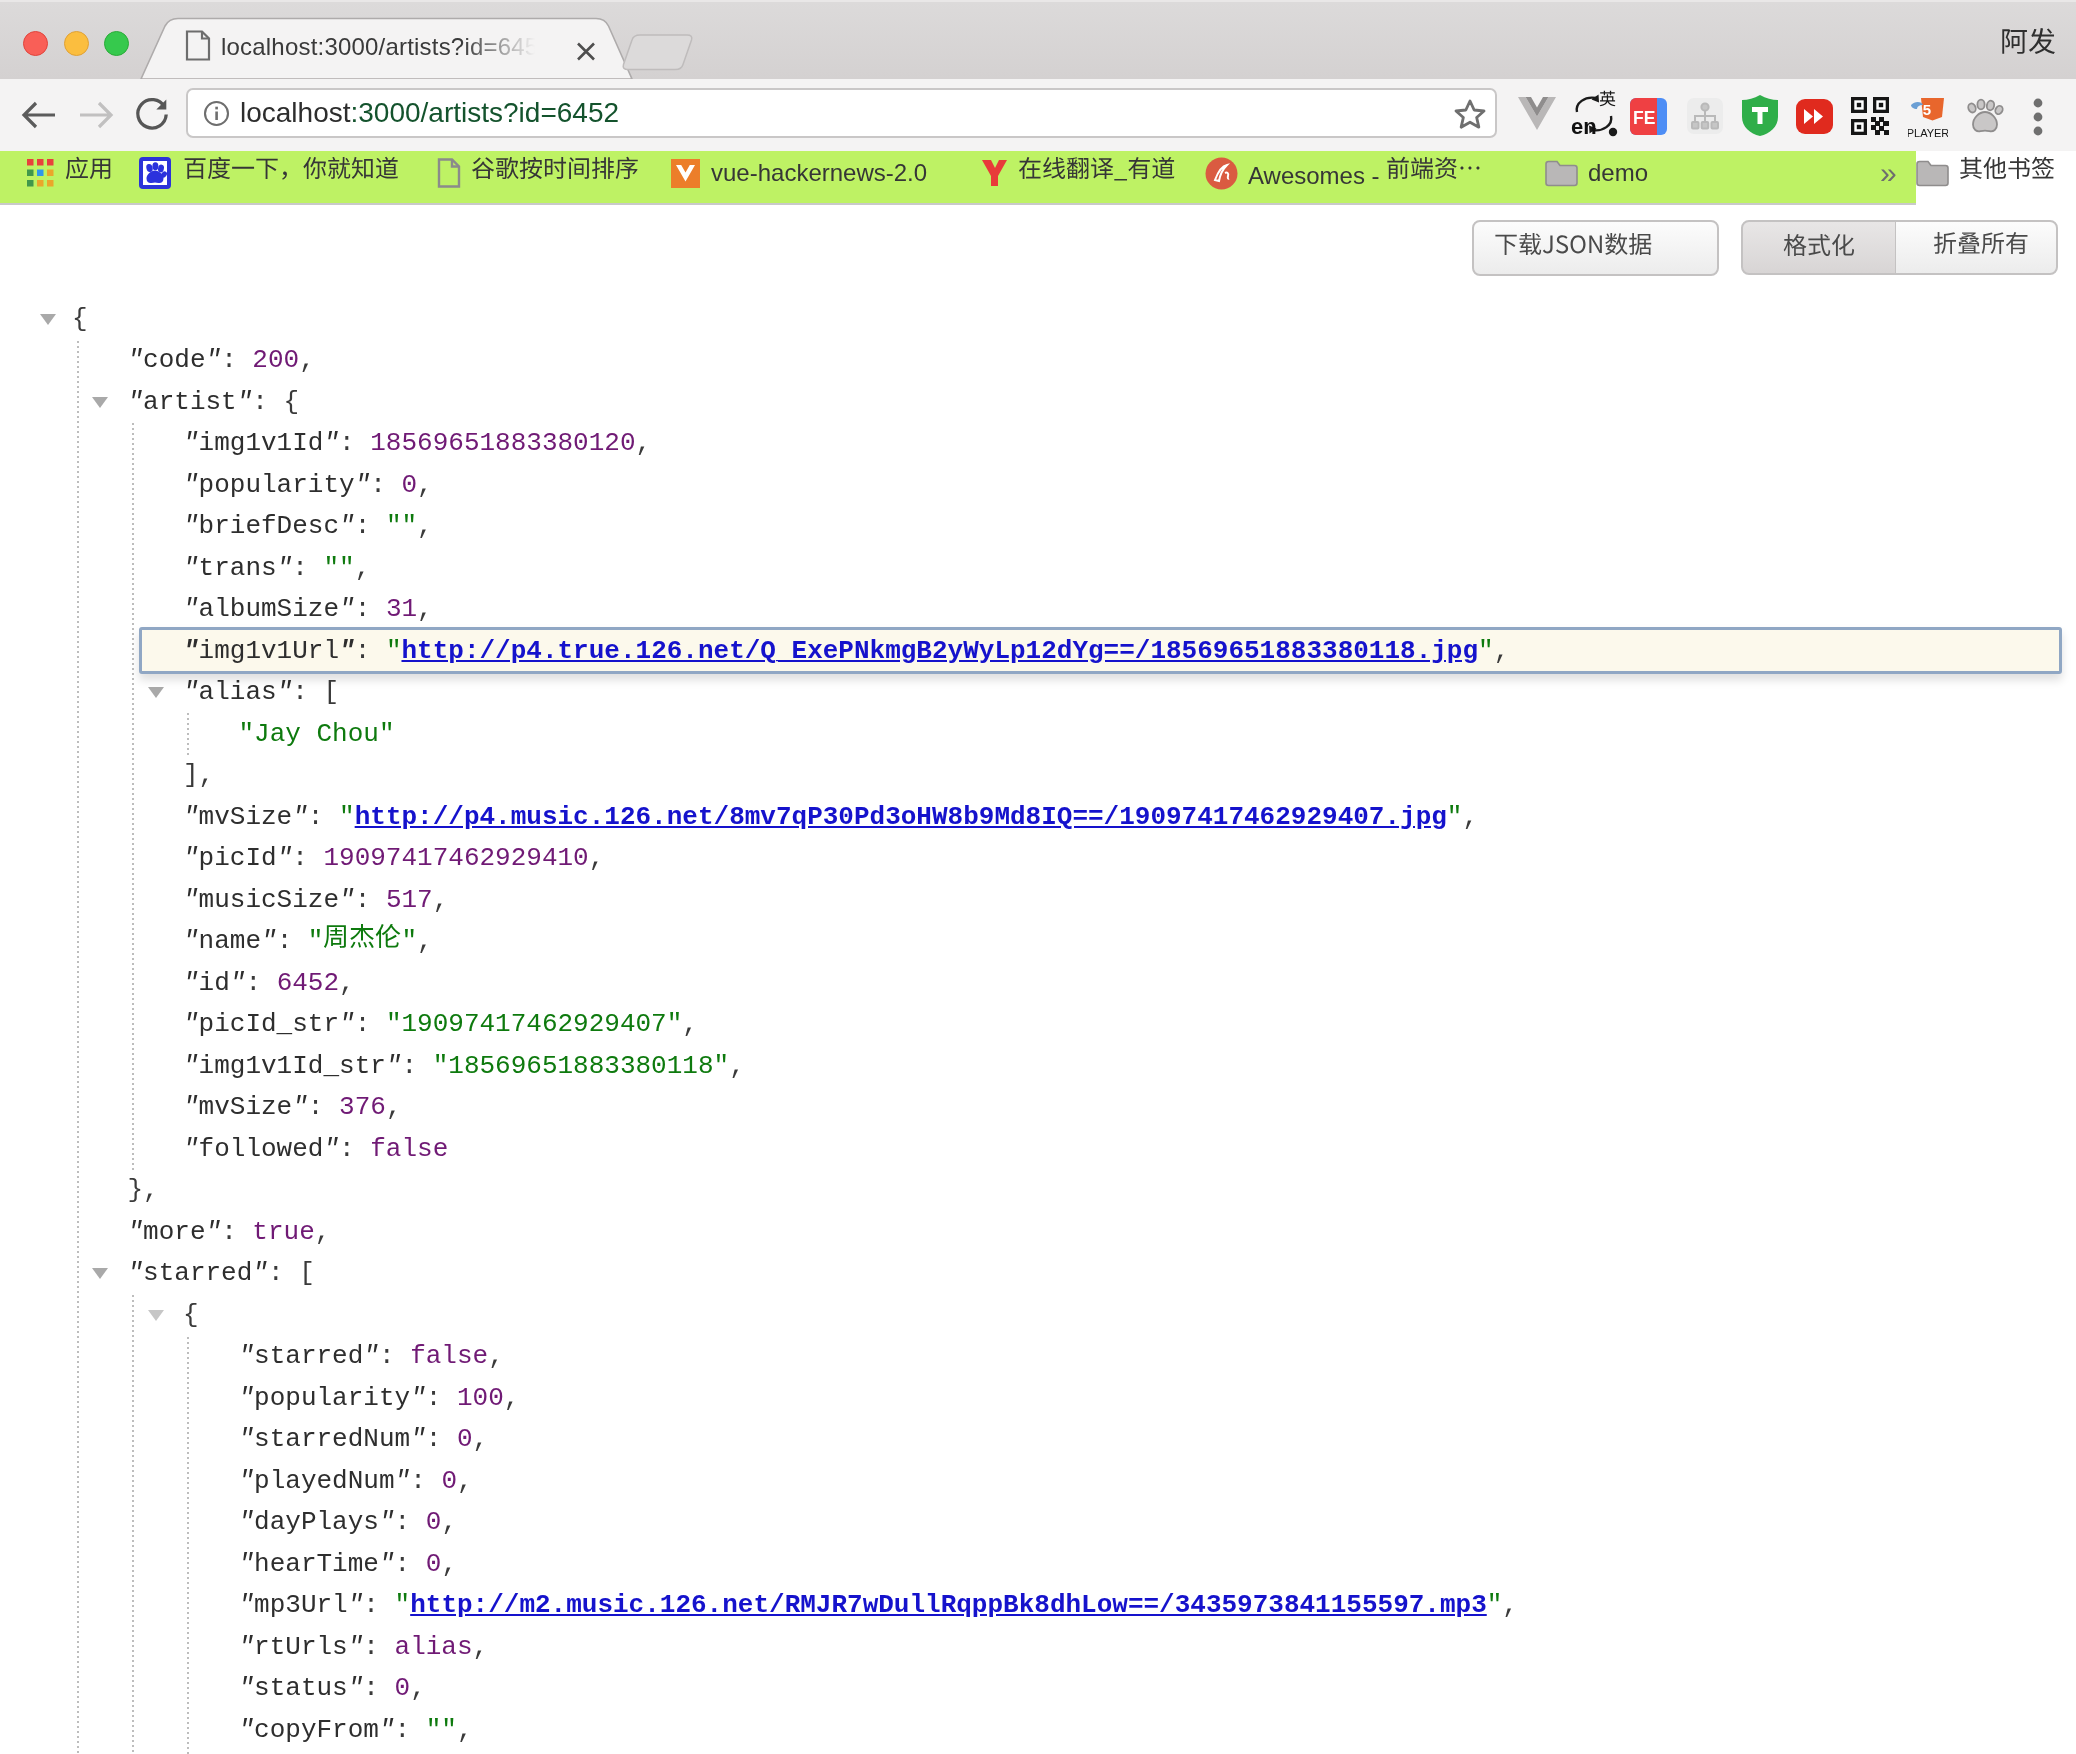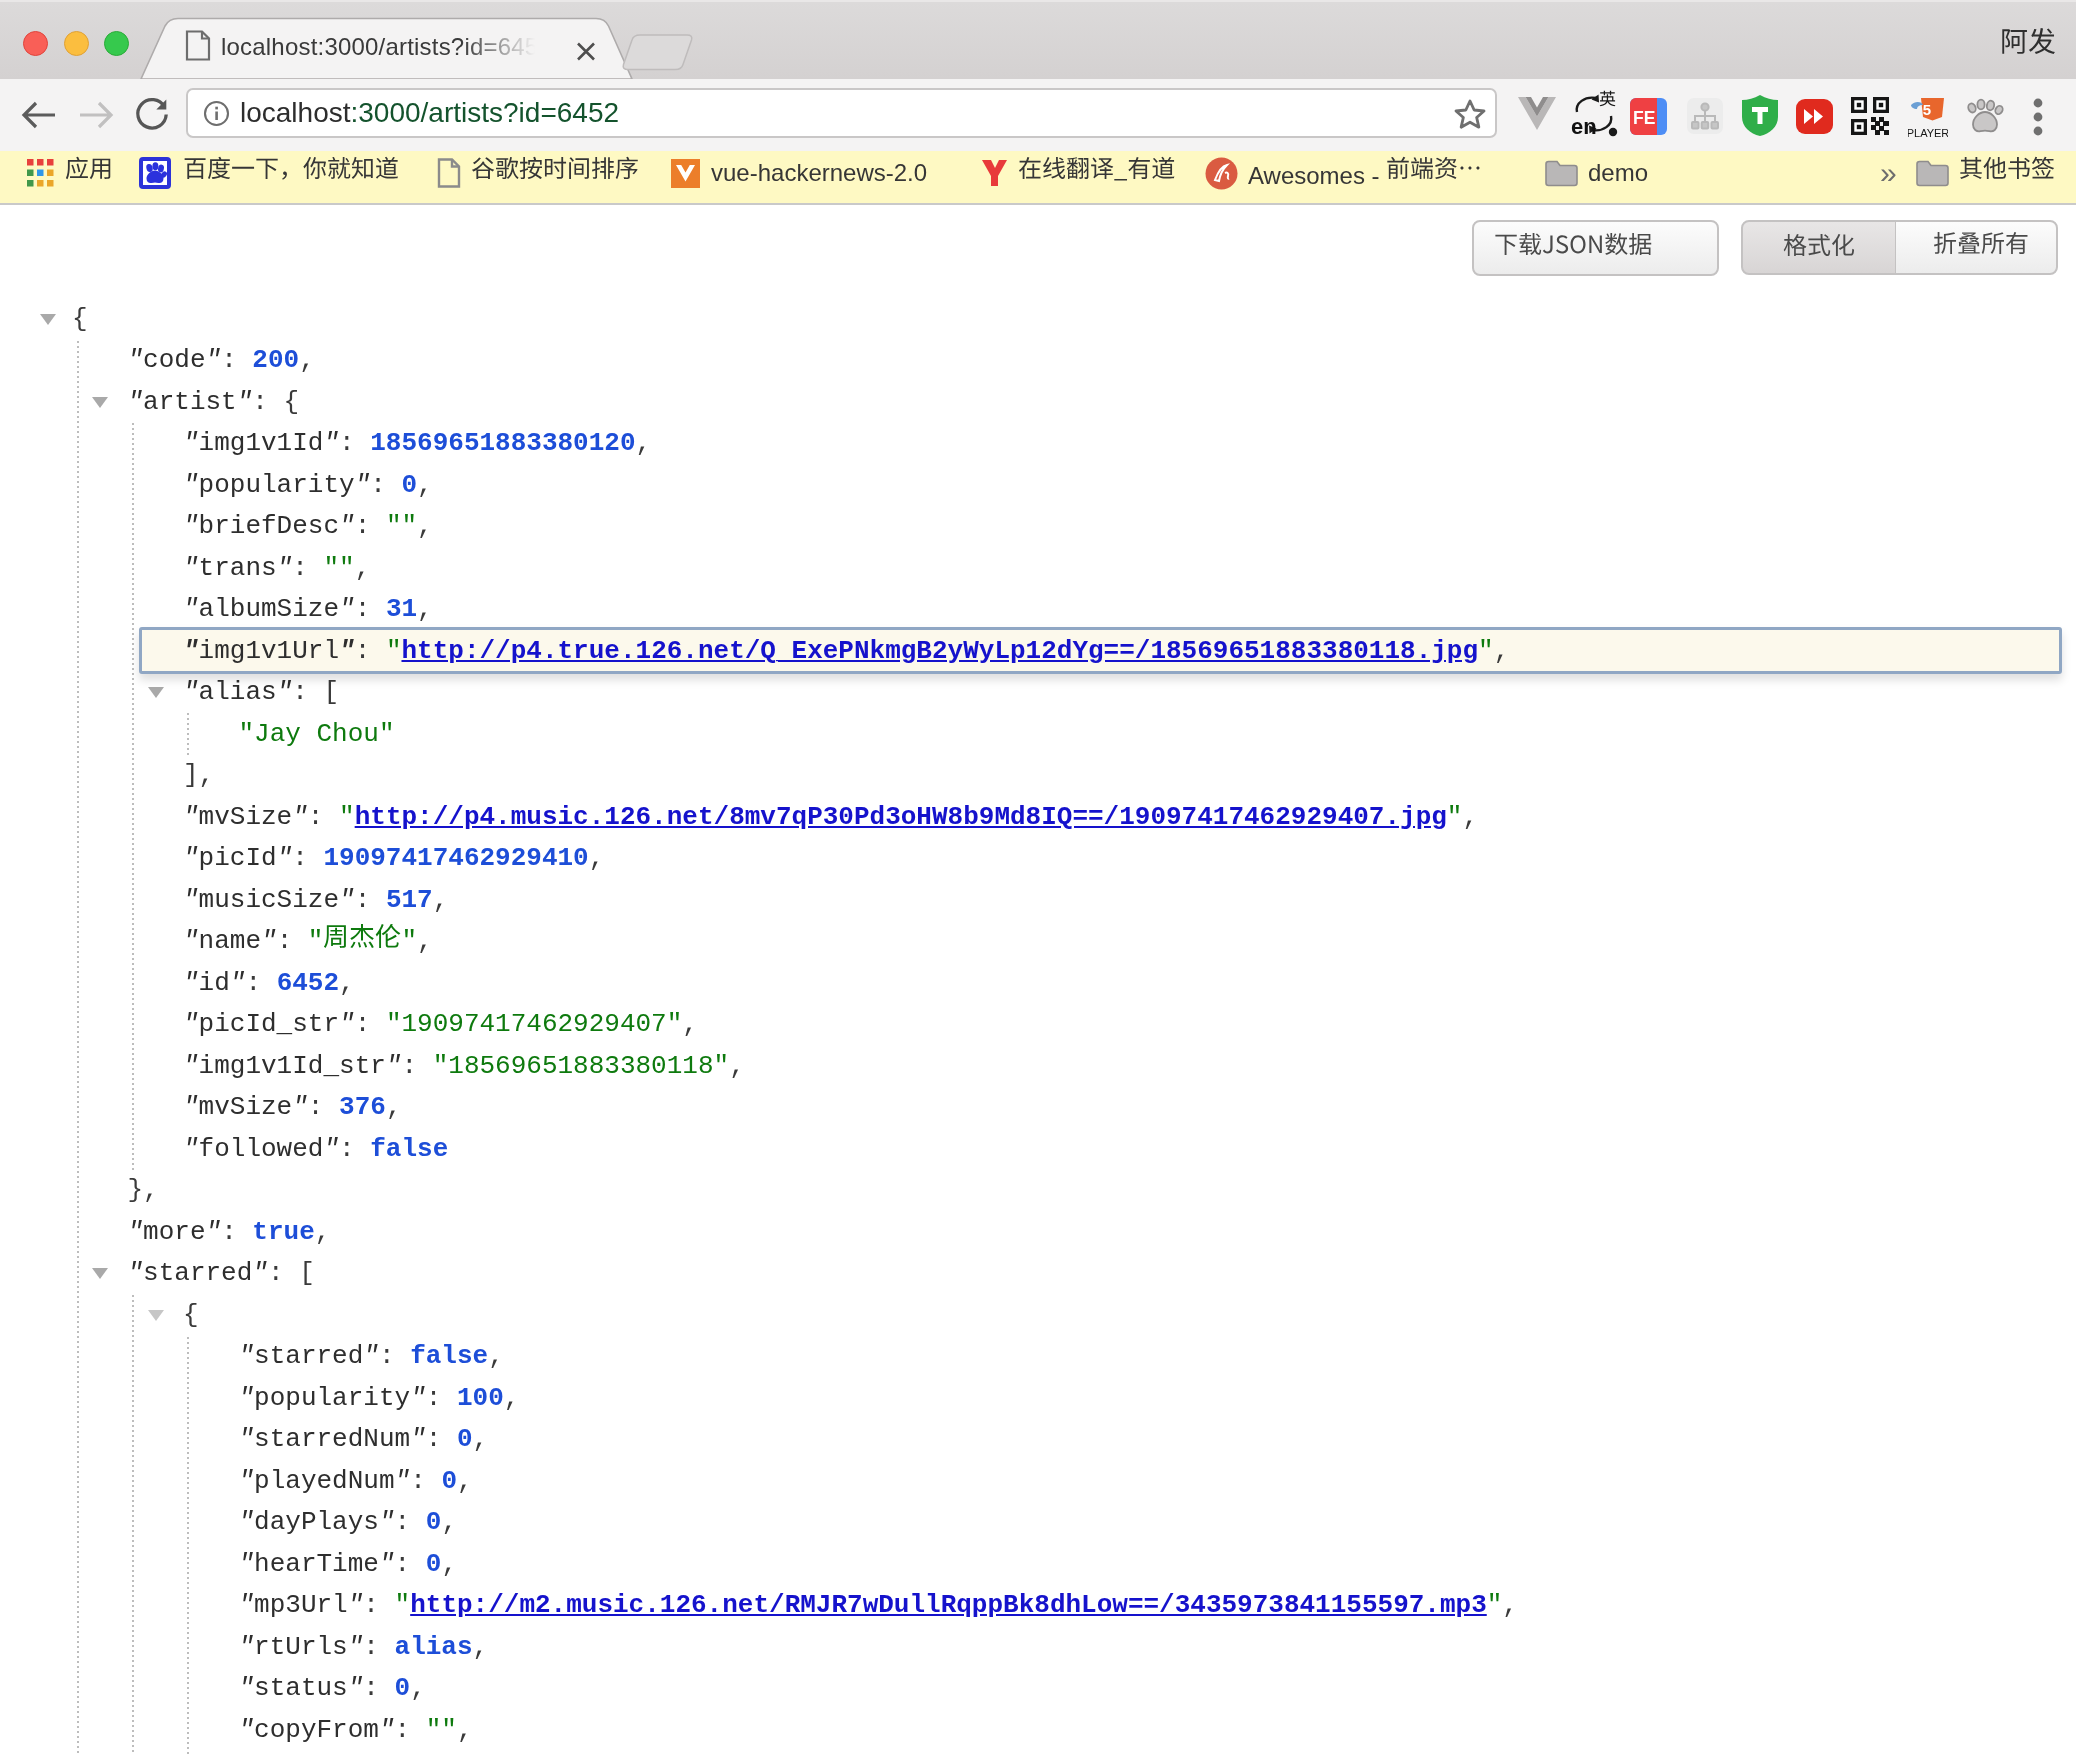"vue-hackernews-2.0" #bookmarks { background: #fef9c3 -> #bef264; width: 2076px -> 1916px }
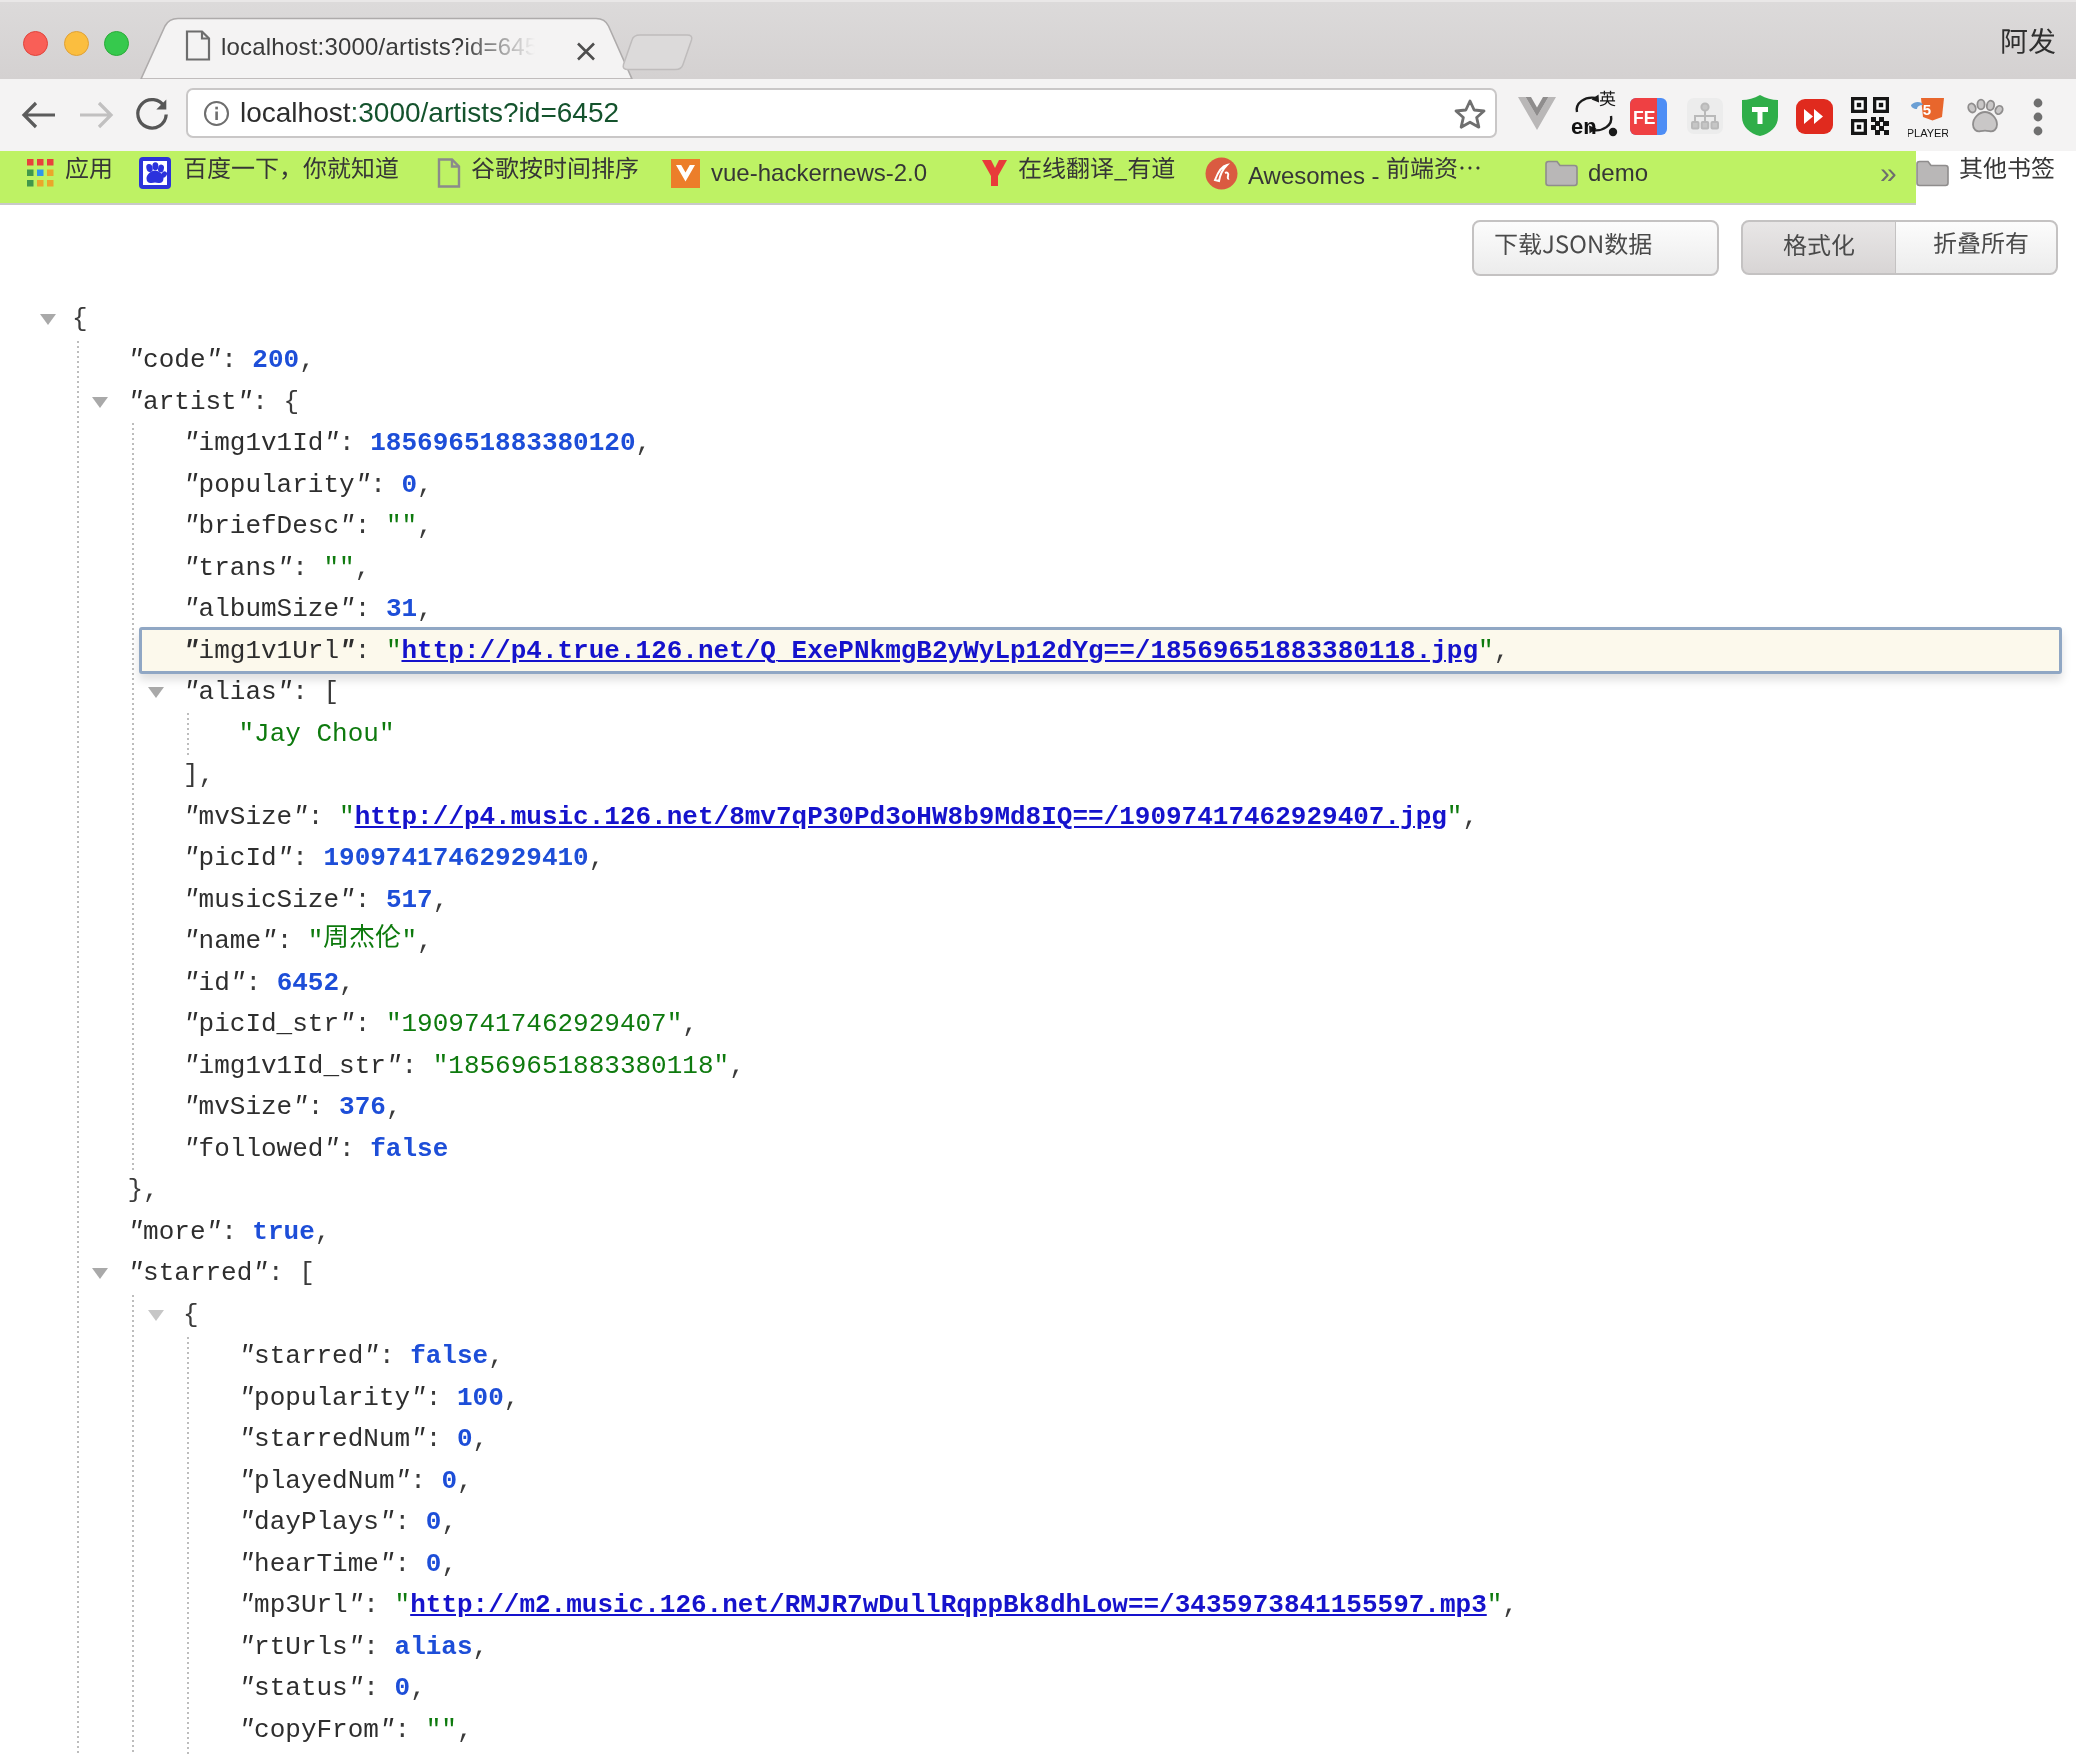"200" .n { color: #1d4ed8 -> #701a75; font-weight: bold -> normal }
